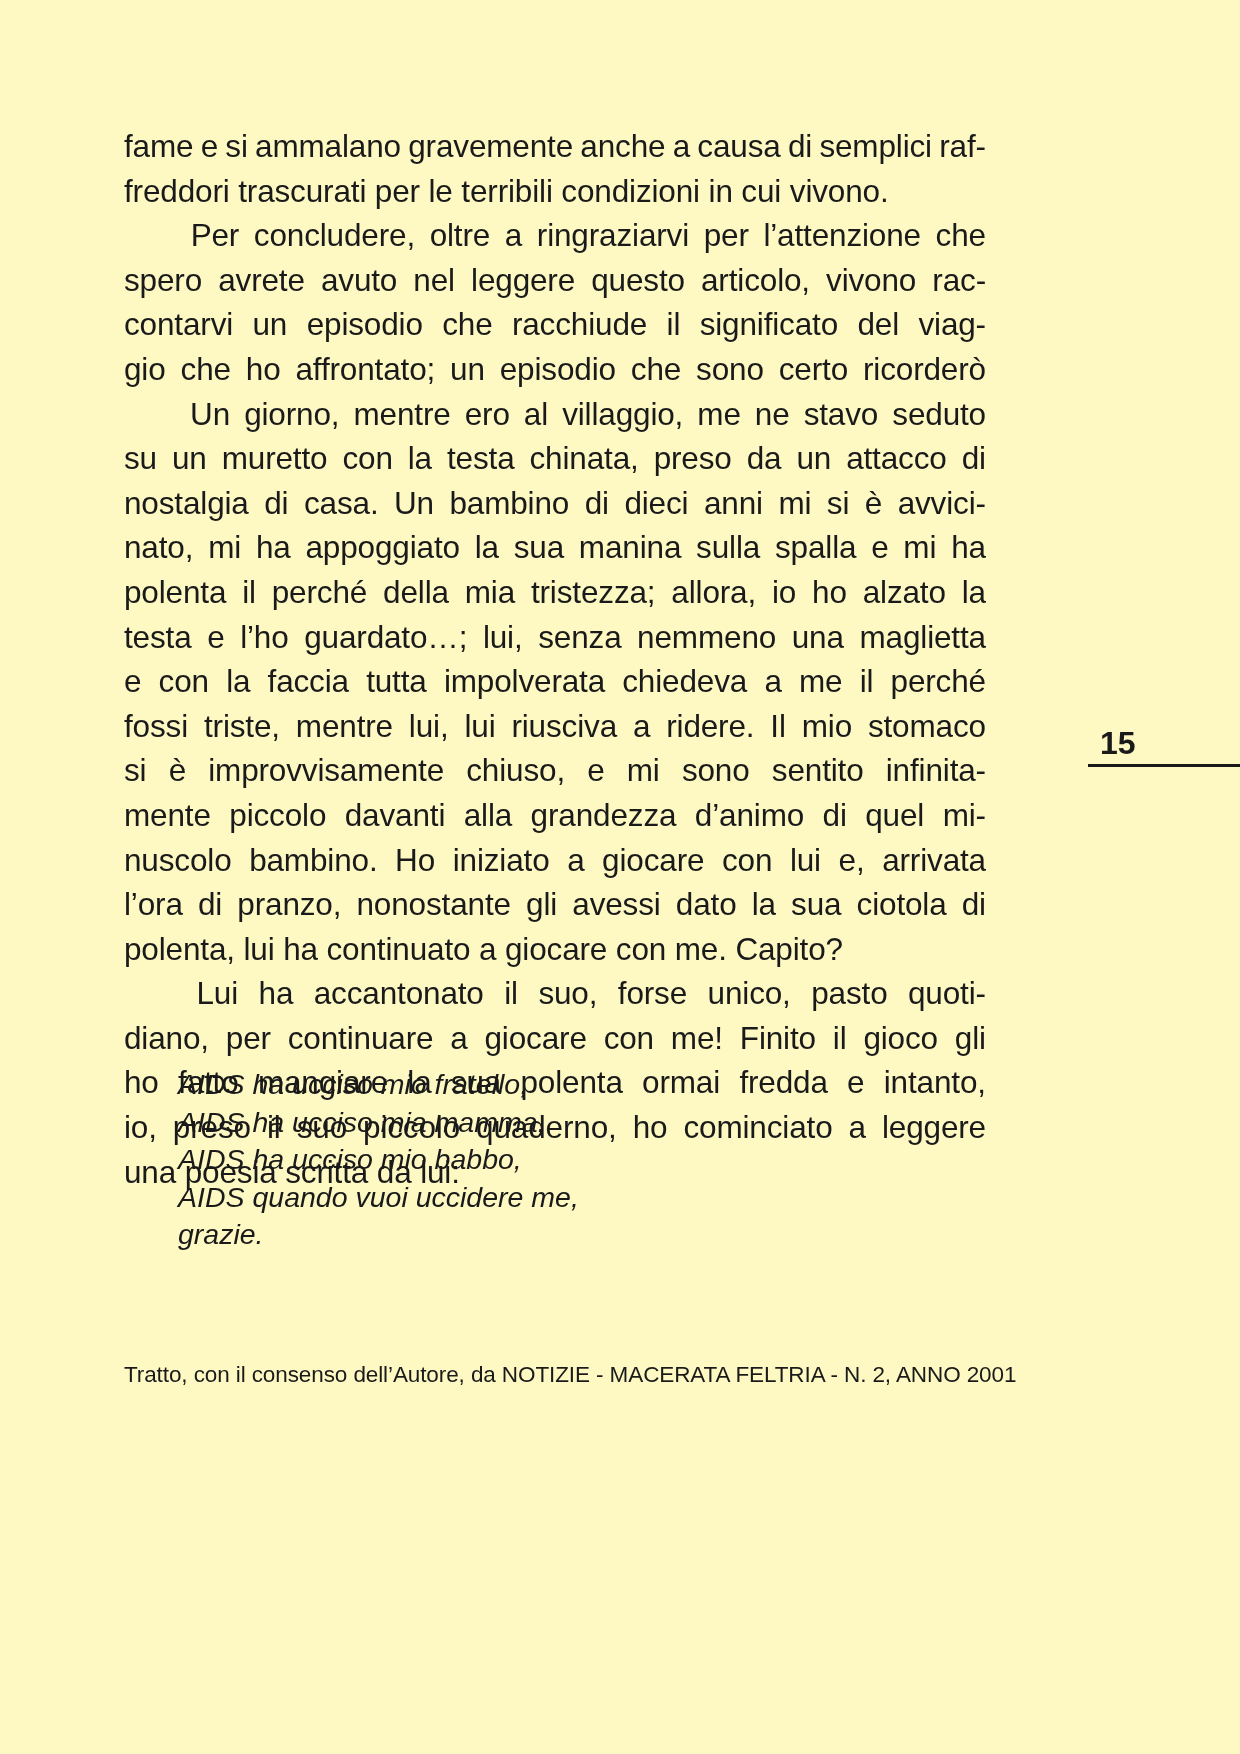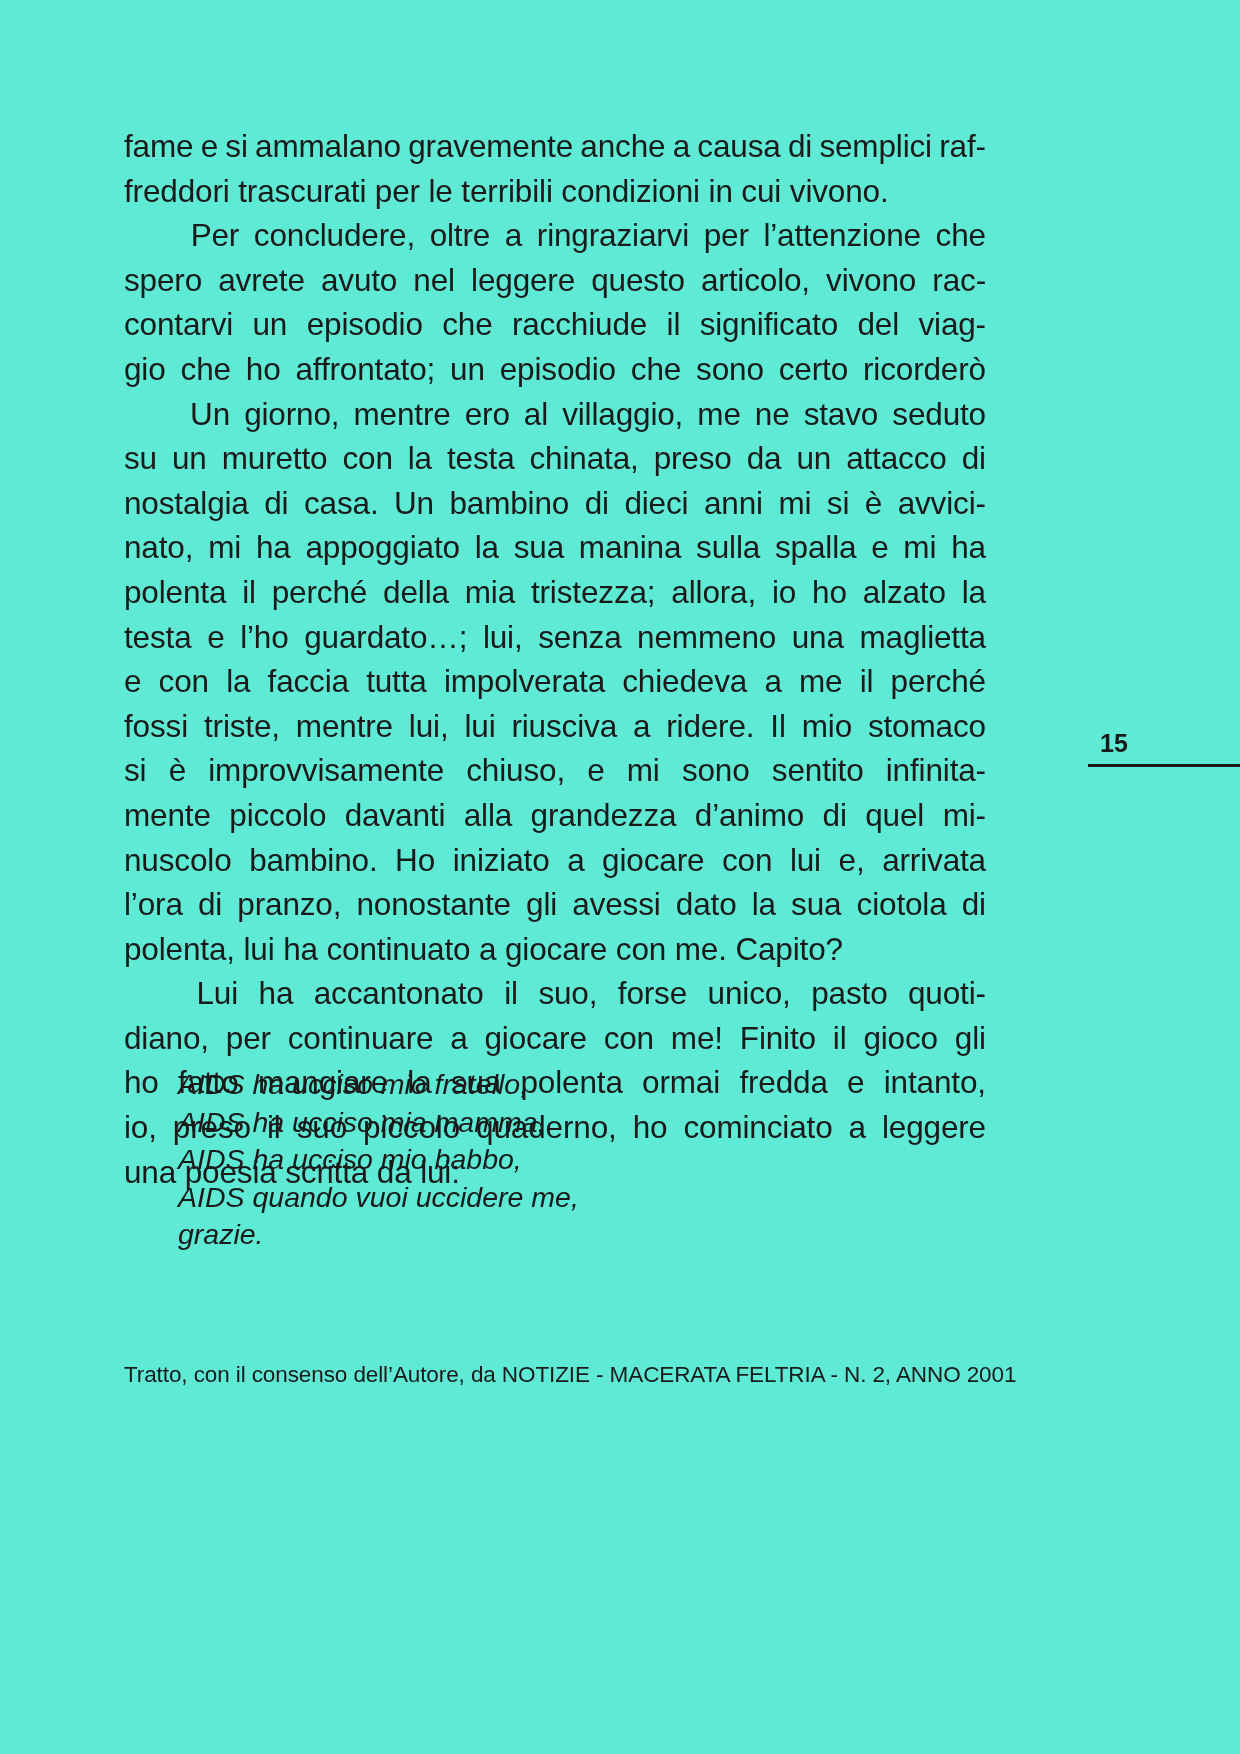"fame" .page { background: #5eead4 -> #fef9c3 }
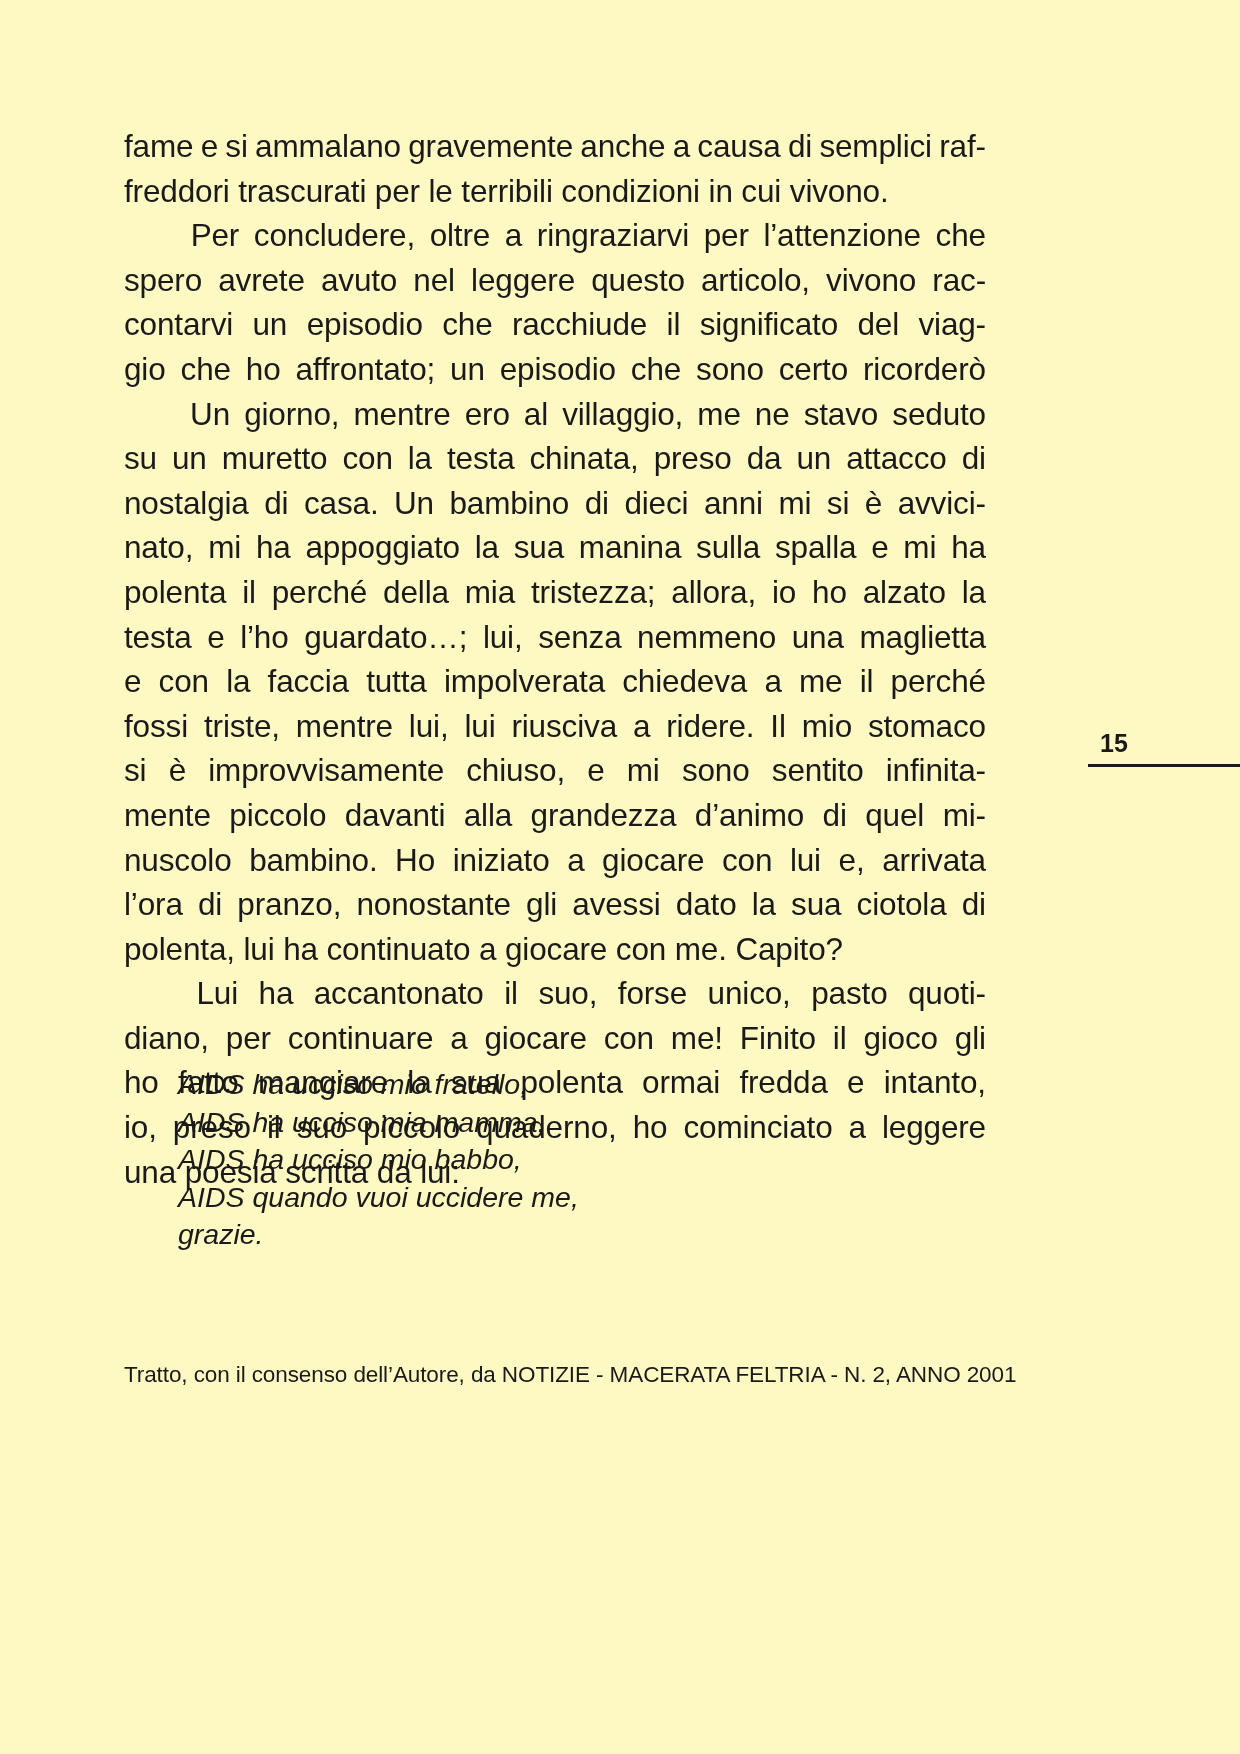"15" .page-number { font-size: 25px -> 32px }
